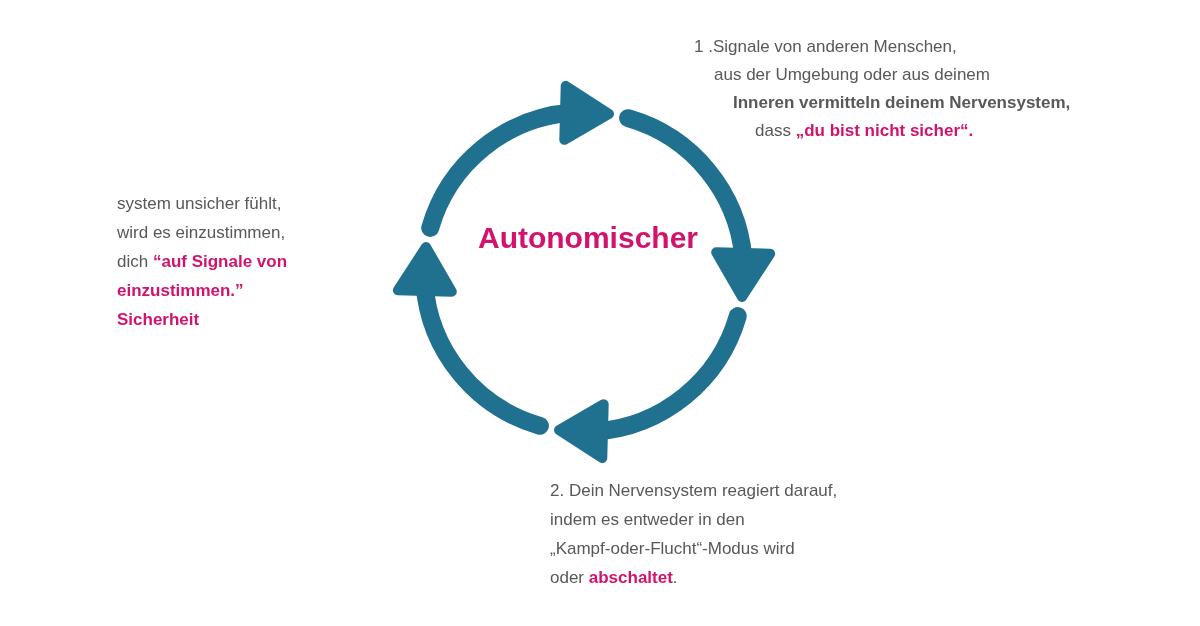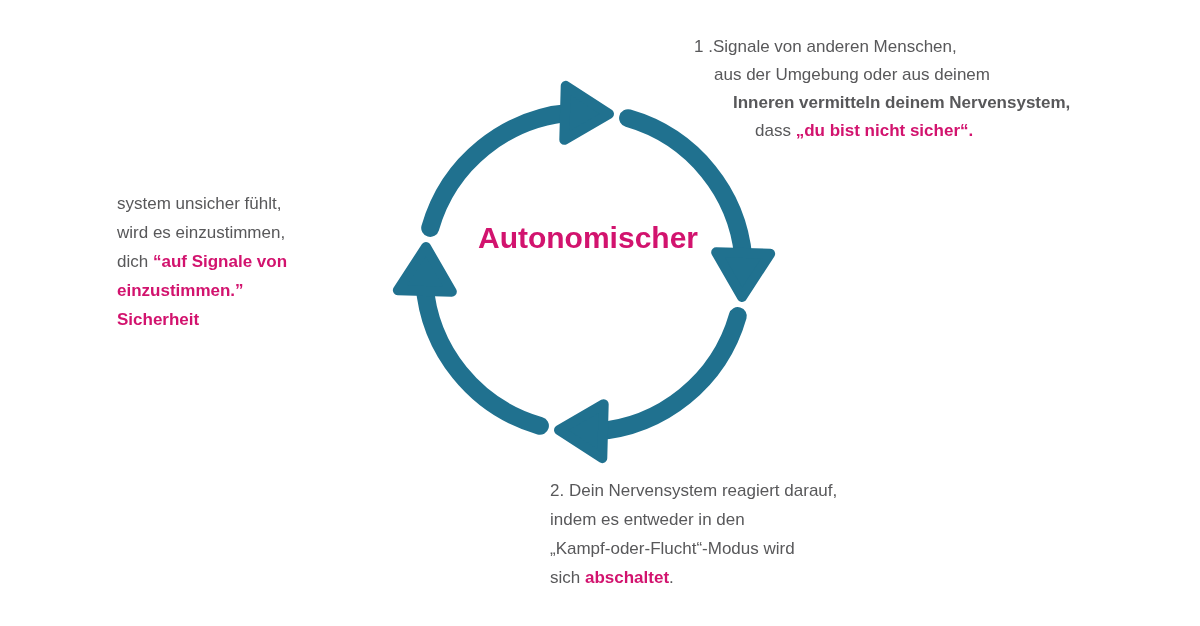"sich" span { text: sich -> oder }
